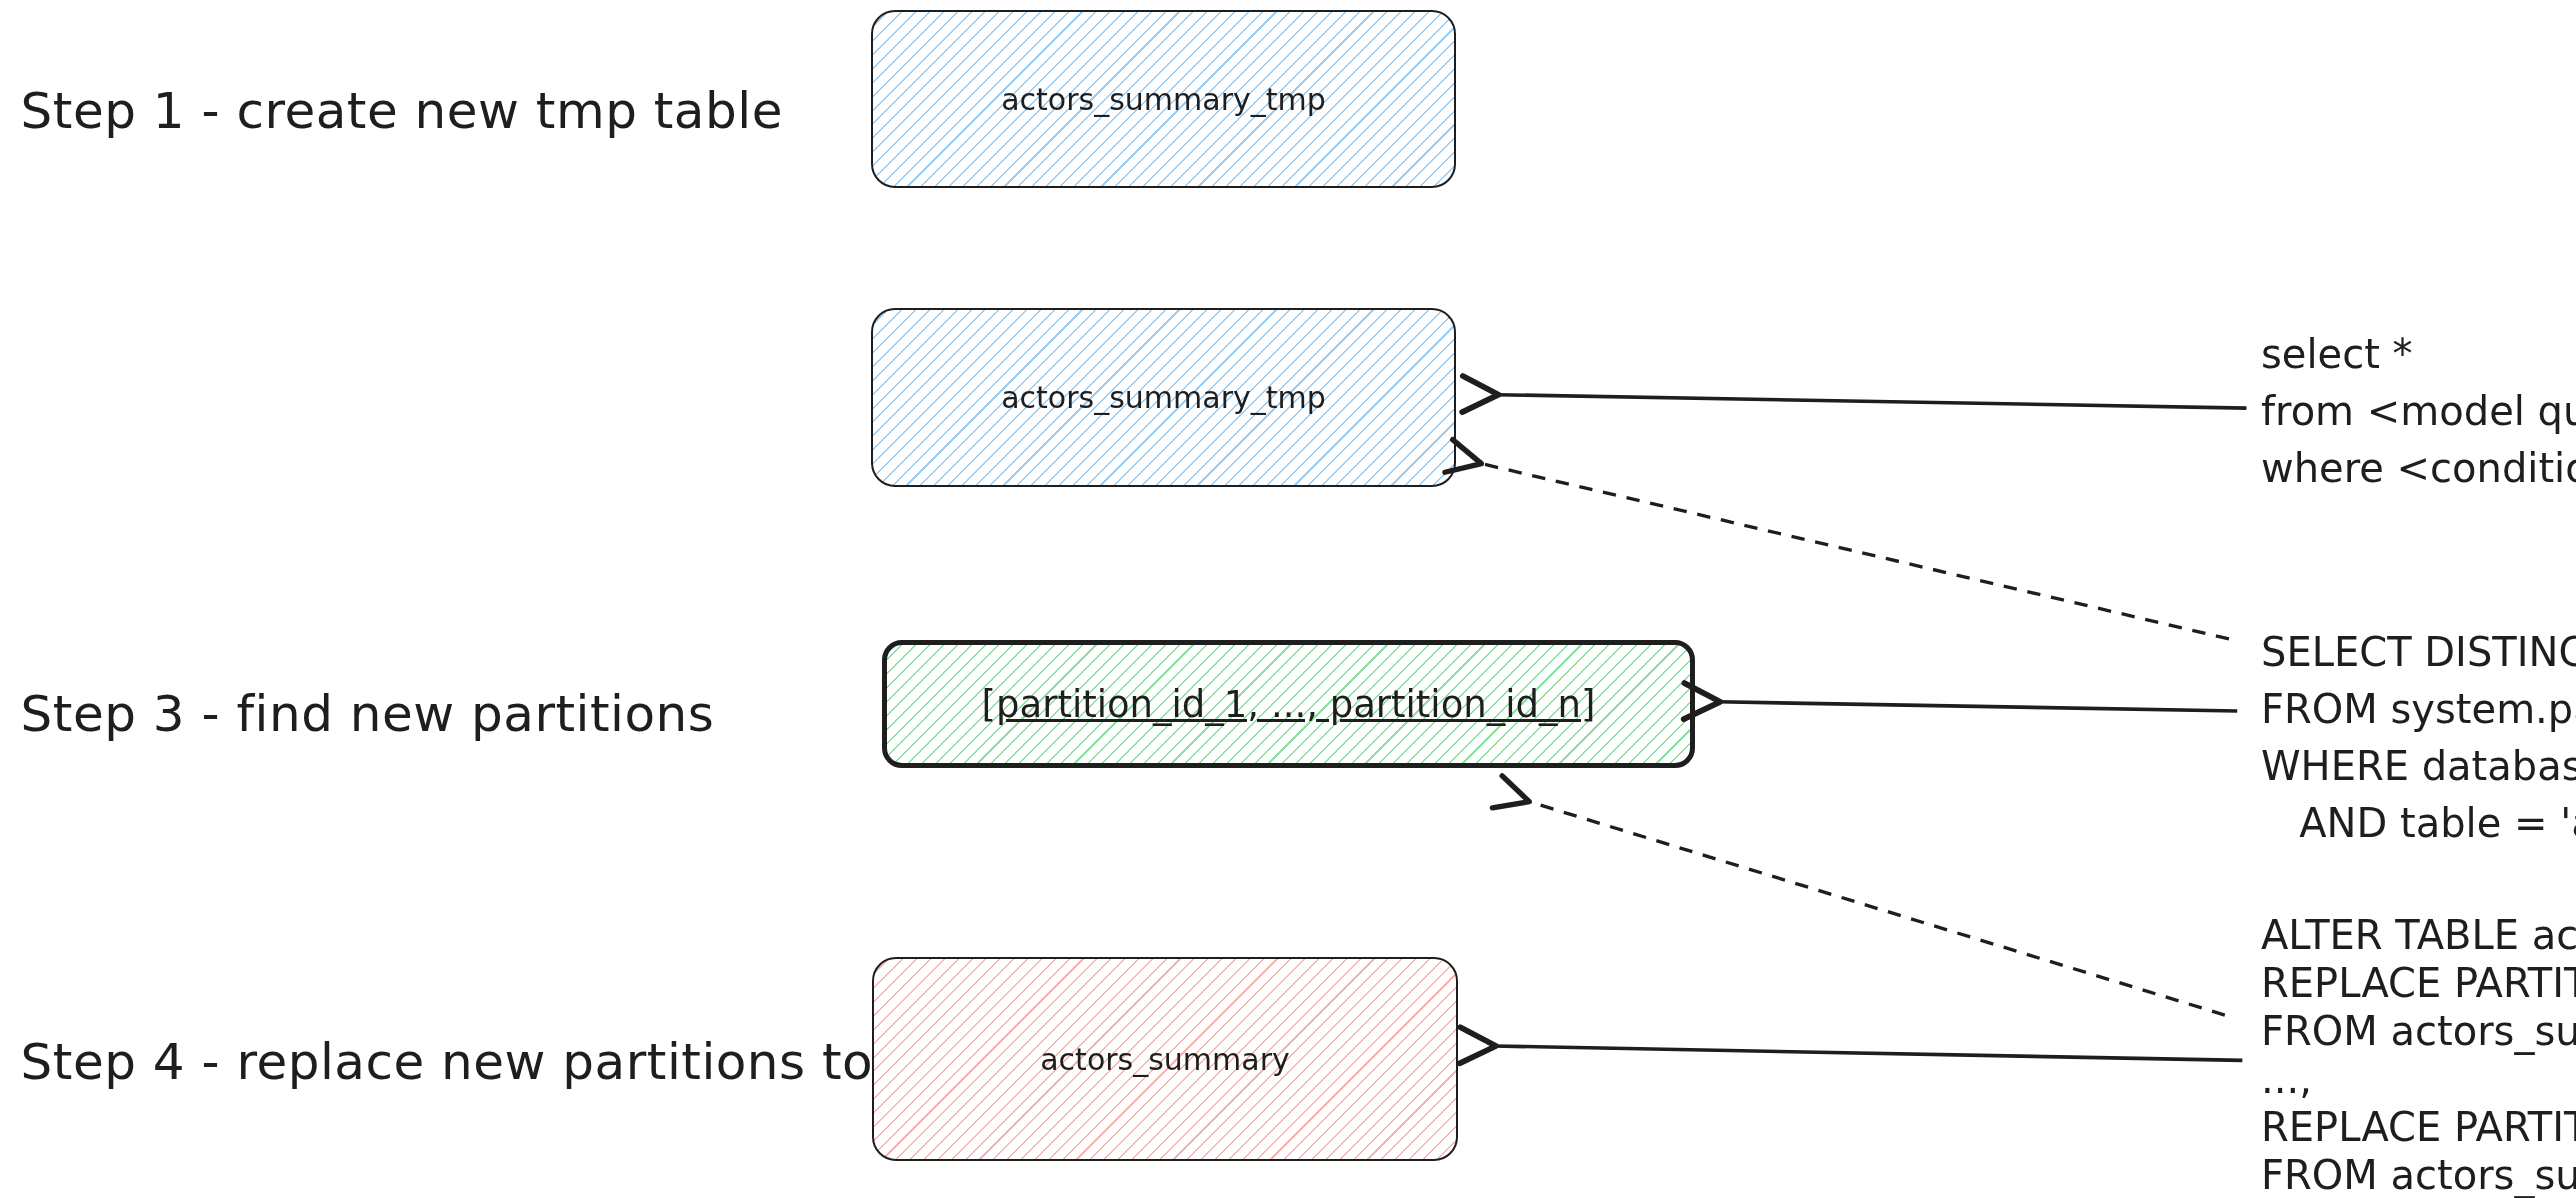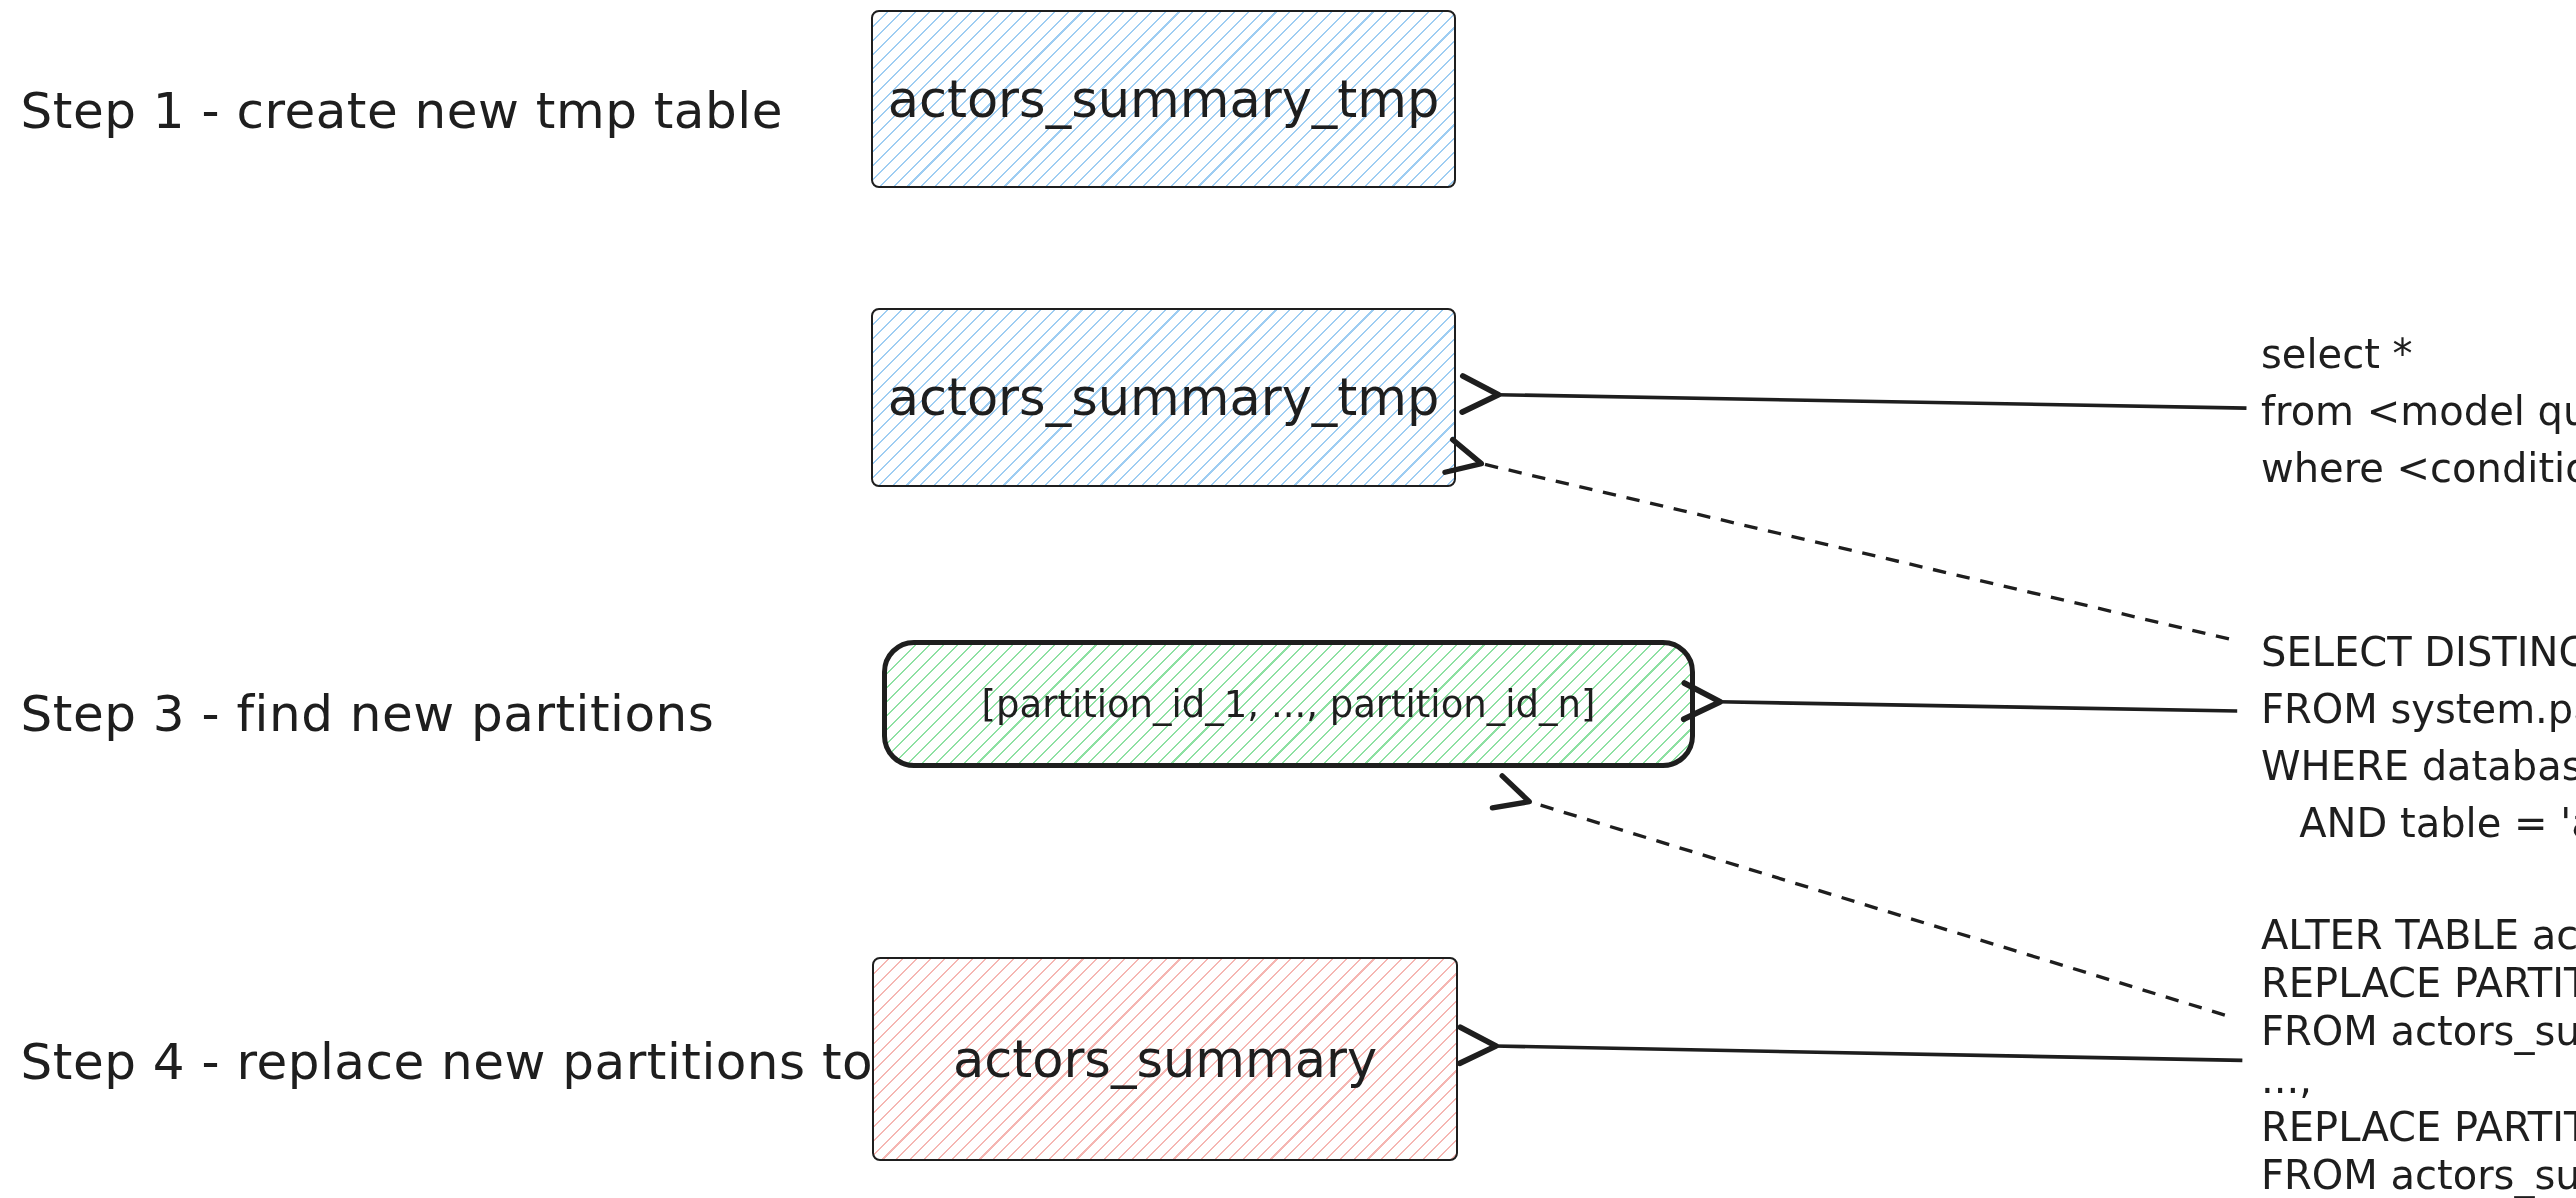"actors_summary_tmp" .node { border-radius: 8px -> 24px; font-size: 51px -> 30px }
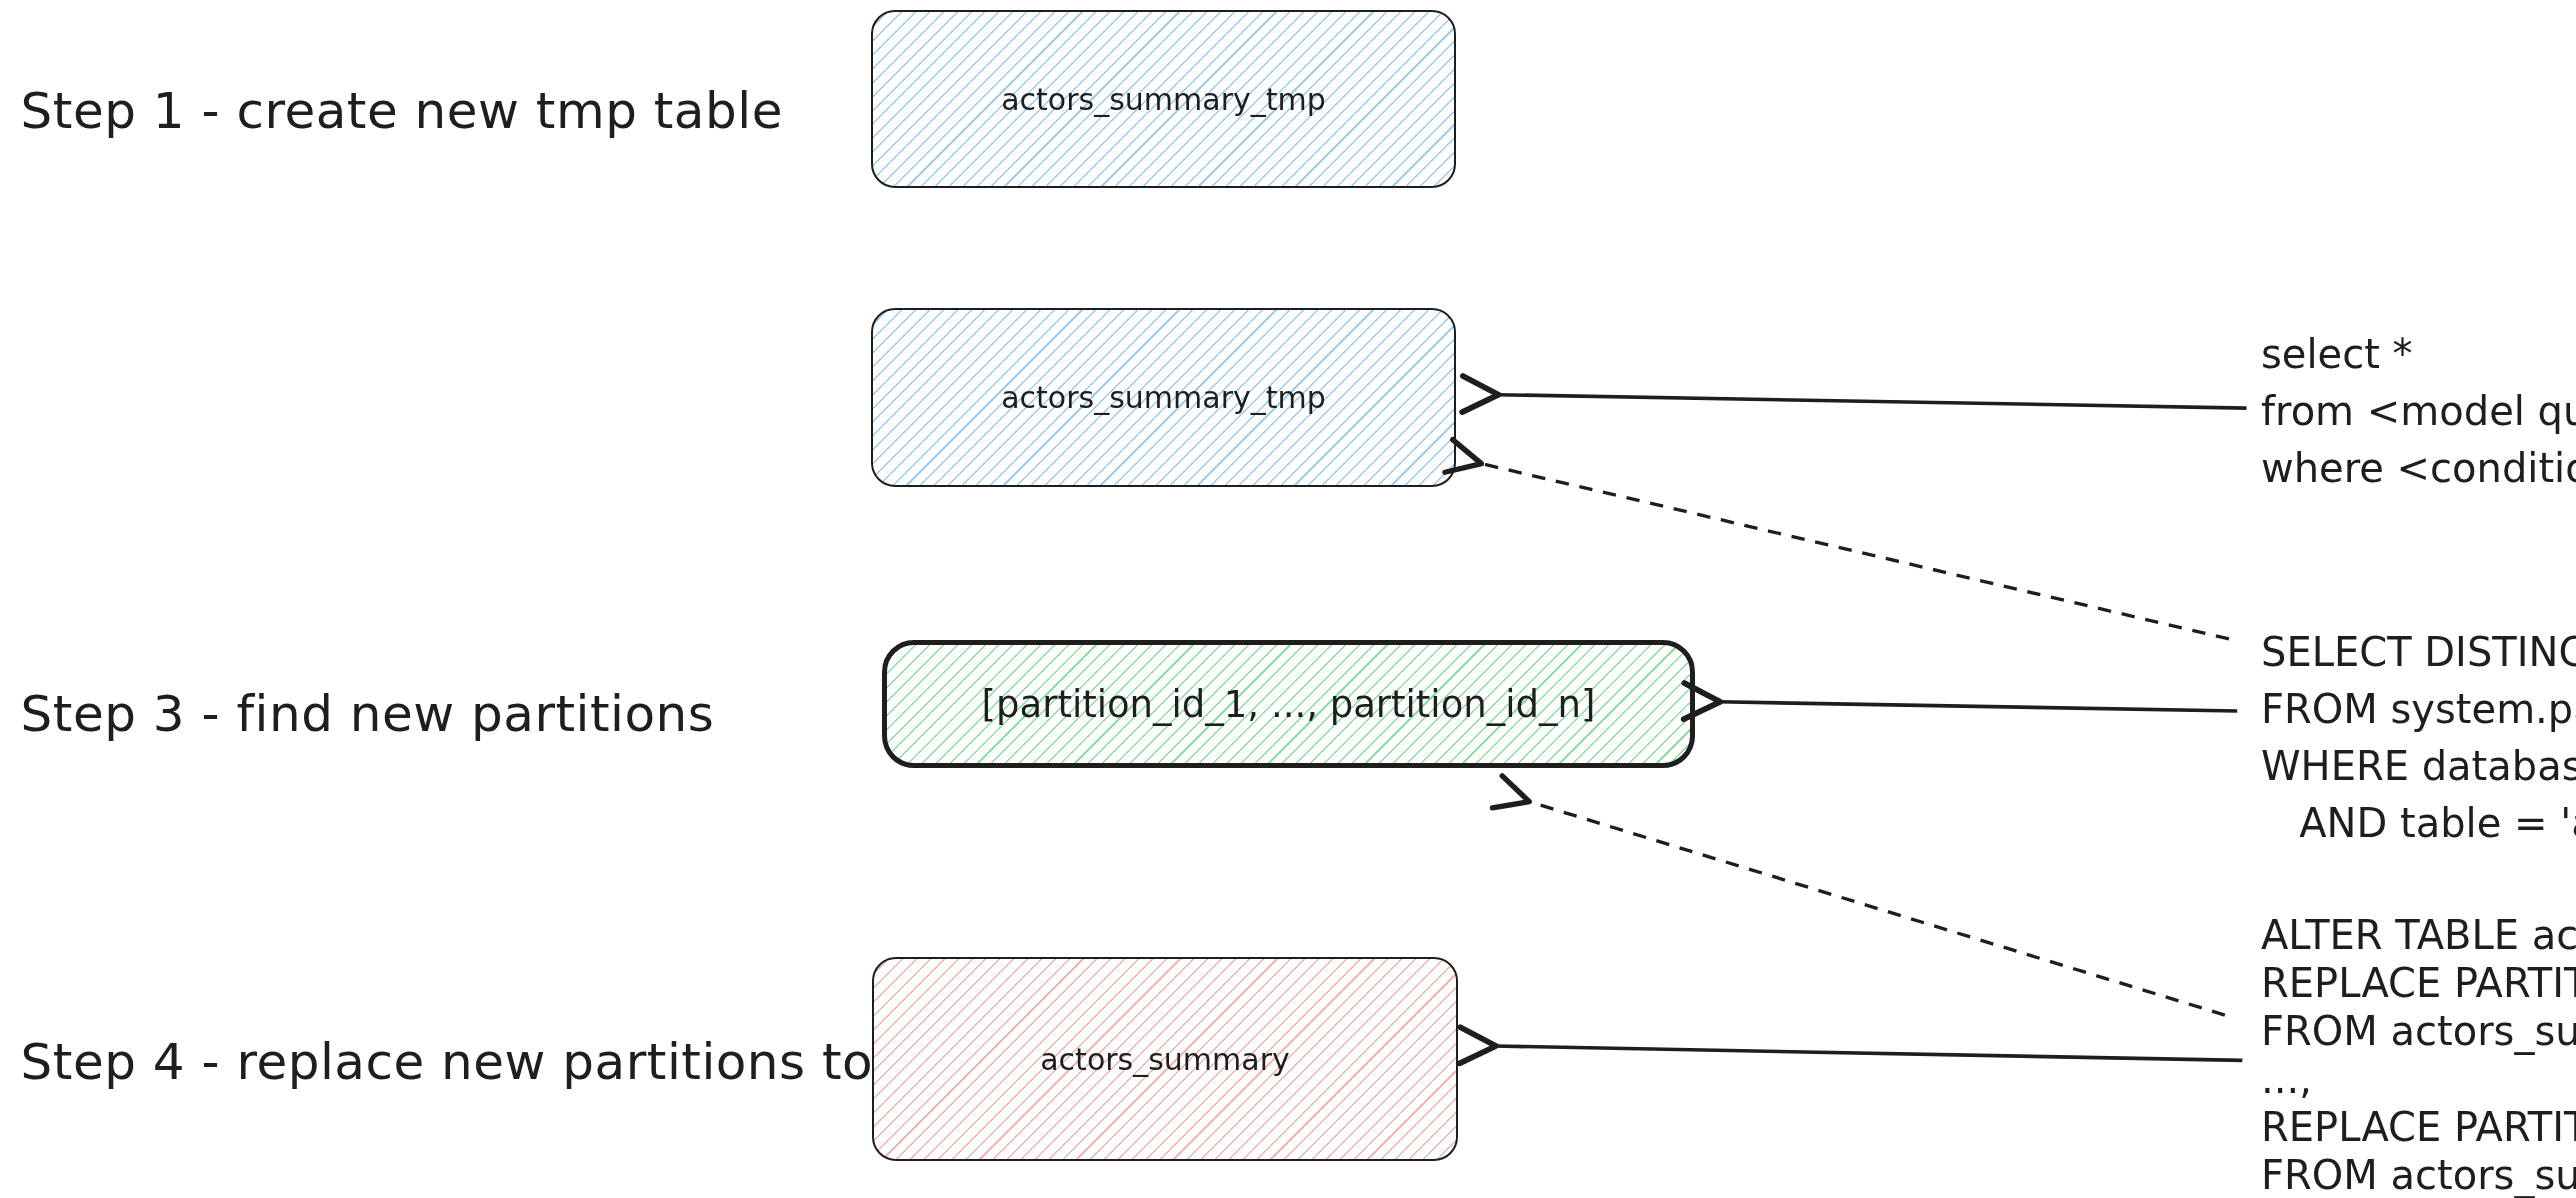"[partition_id_1, ..., partition_id_n]" .node.thick { border-radius: 32px -> 20px; text-decoration: none -> underline }
